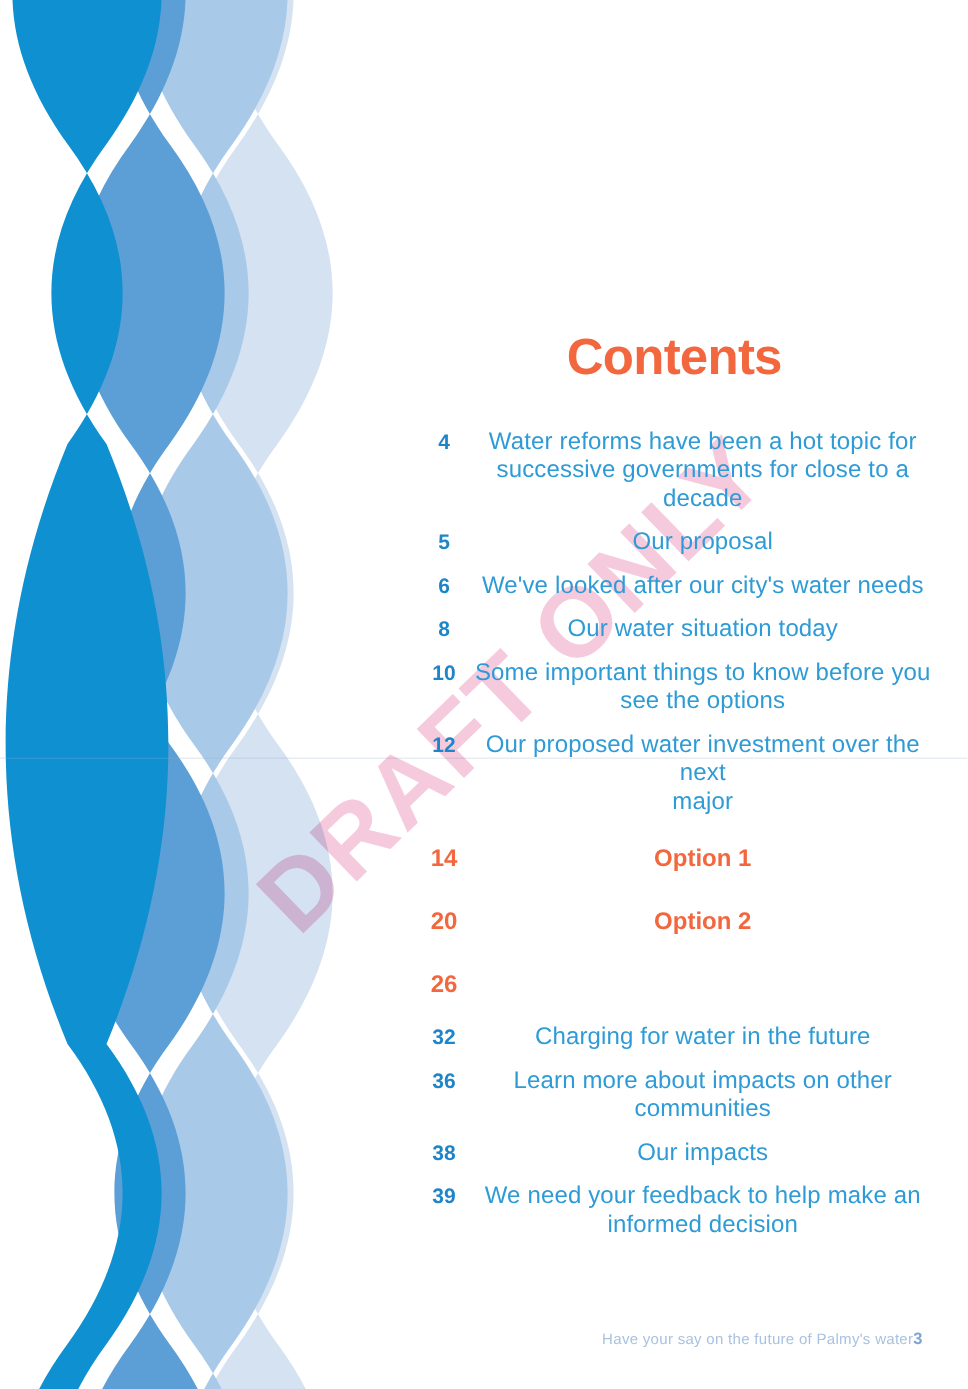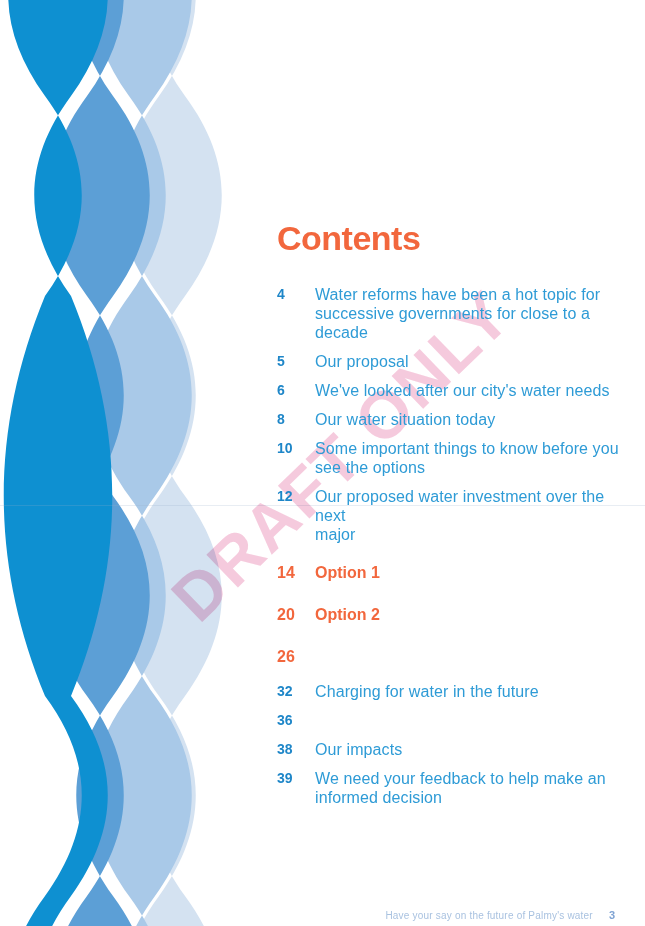"Contents" .content { text-align: none -> center }
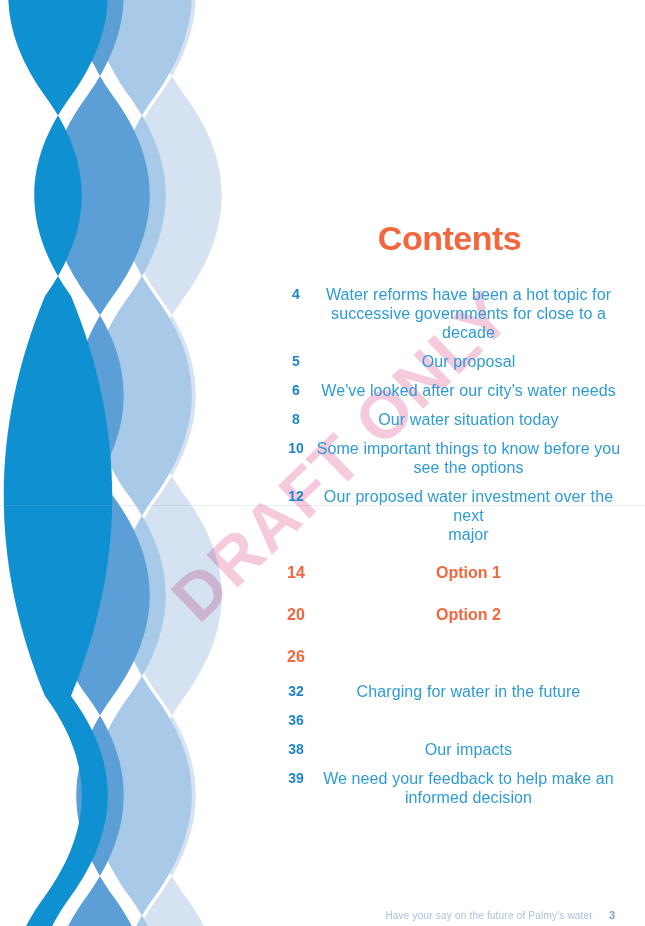"Learn more about impacts on" span.label { html: none -> <span>Learn more about impacts on other communities</span> }
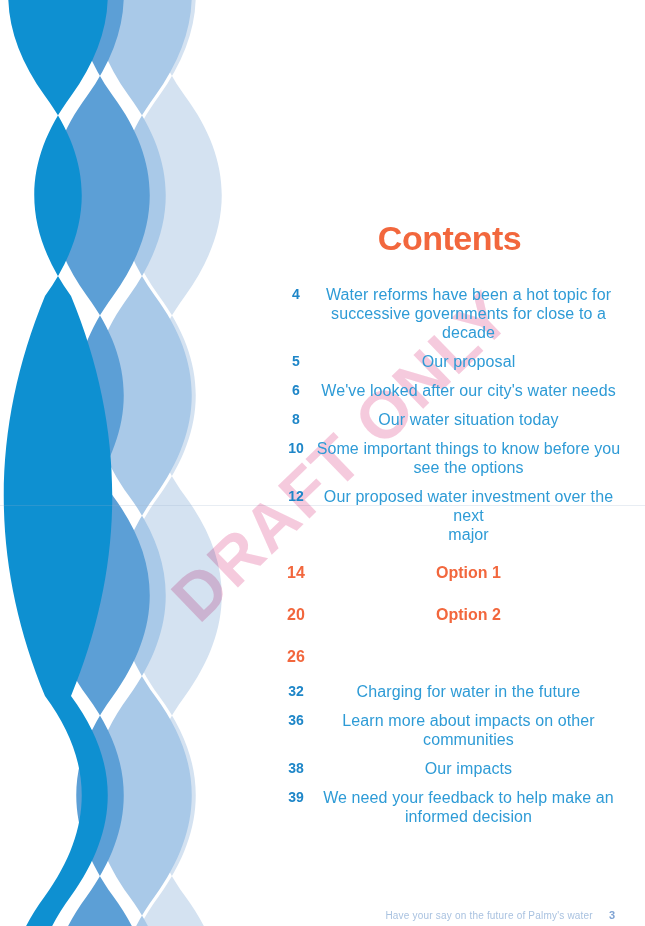"Have your say on the" .footer { bottom: 5px -> 27px; gap: 16px -> 0 }
